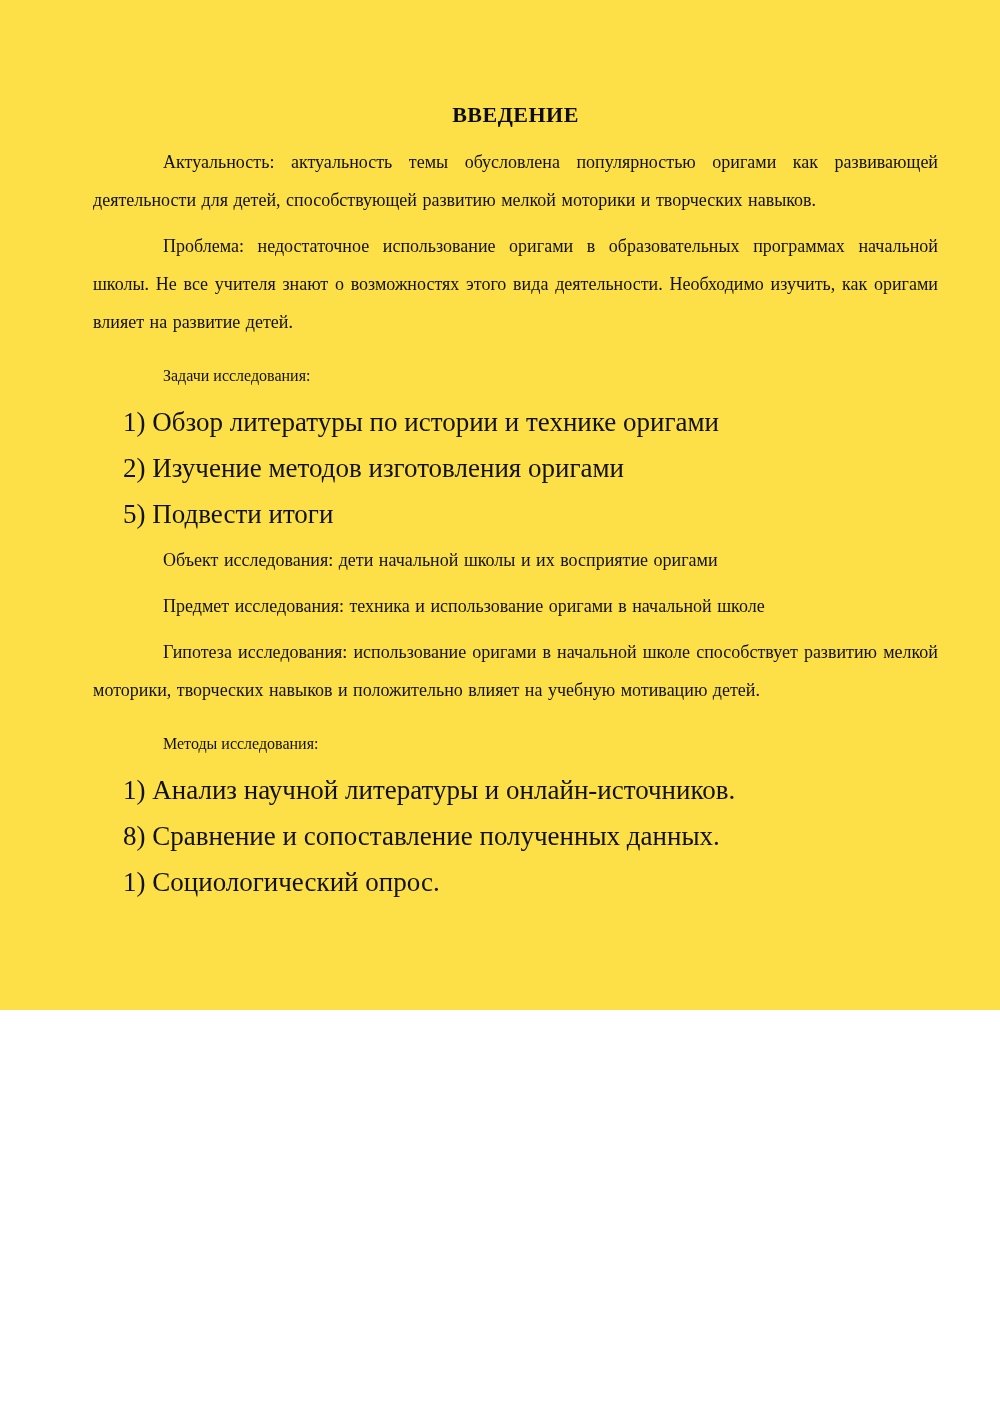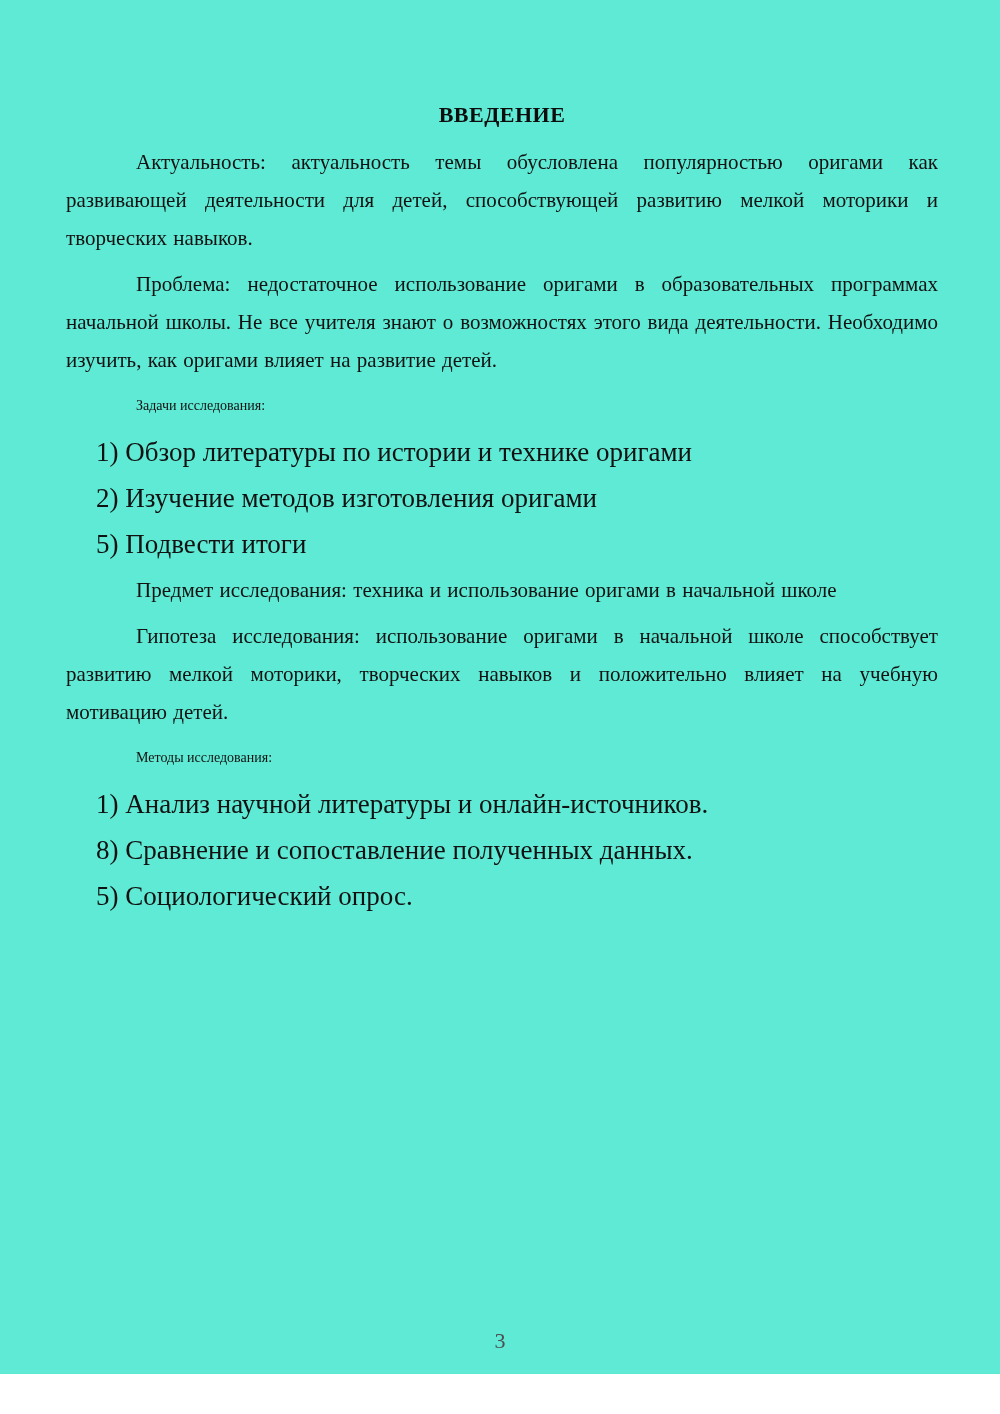"ВВЕДЕНИЕ" .page { background: #5eead4 -> #fde047; height: 1374px -> 1010px; padding: 96px 62px 0 66px -> 96px 62px 0 93px }
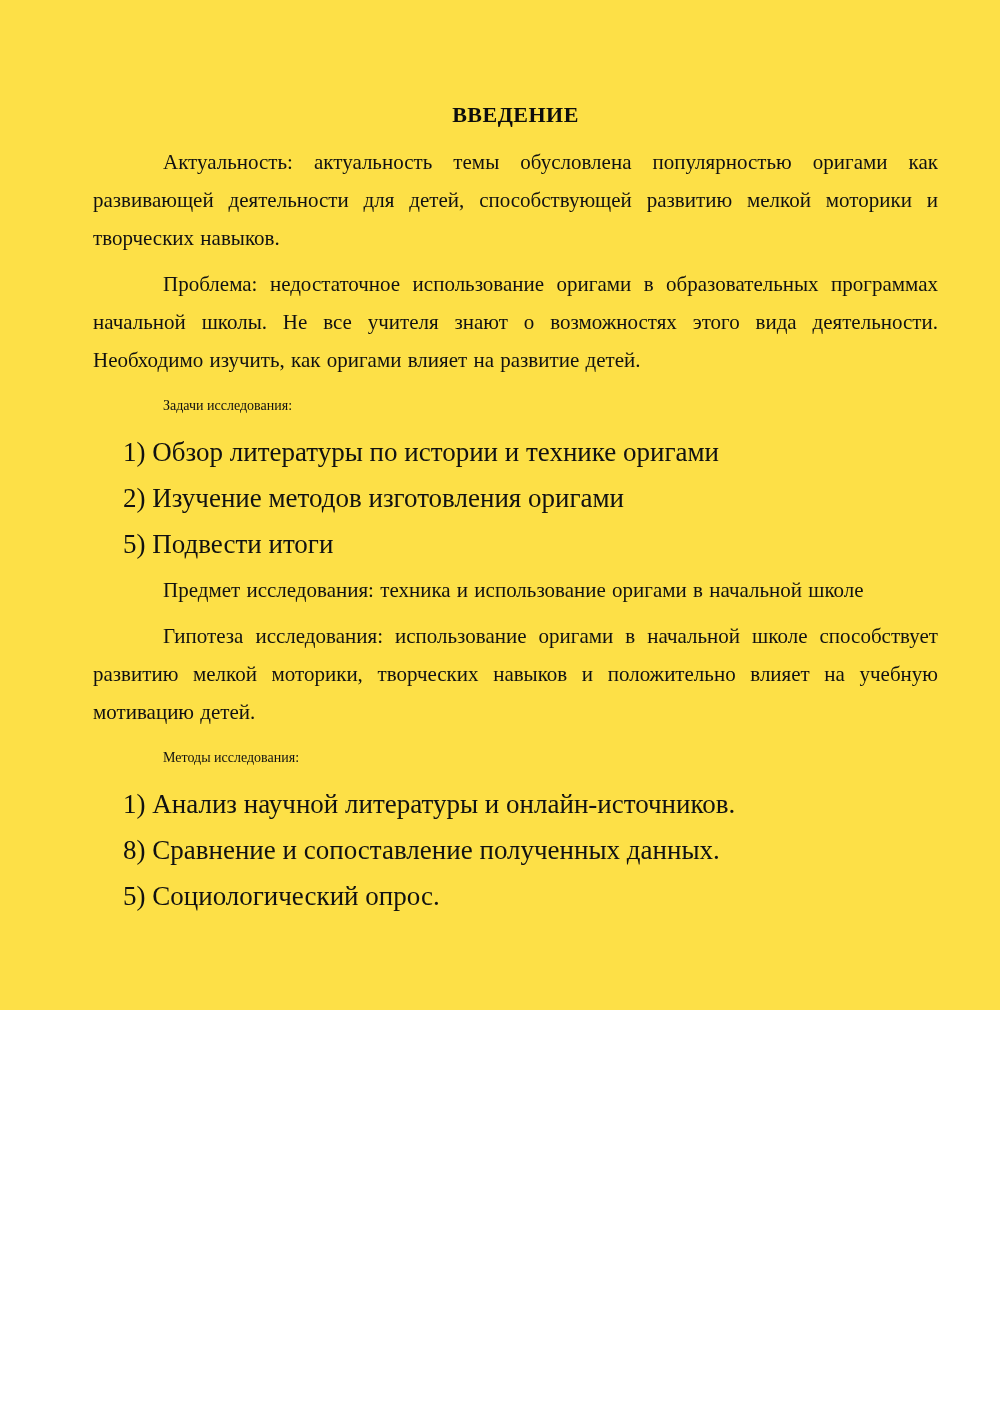"Актуальность: актуальность темы" .para { font-size: 21px -> 18px }
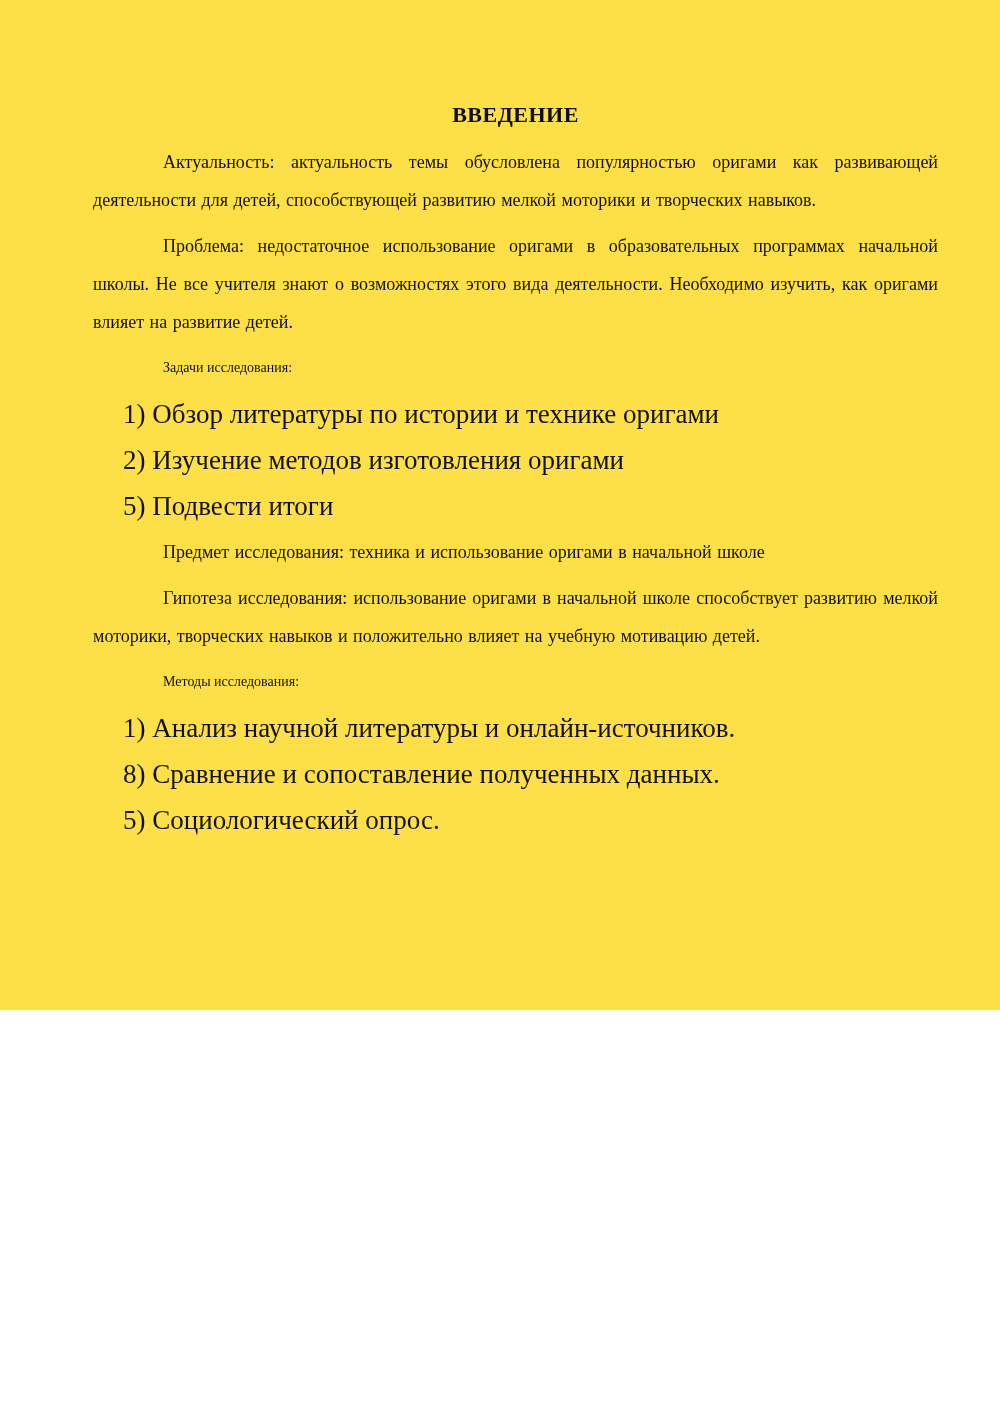"Задачи исследования:" .label-para { font-size: 14px -> 16px; margin: 0 0 8px 0 -> 16px 0 8px 0 }
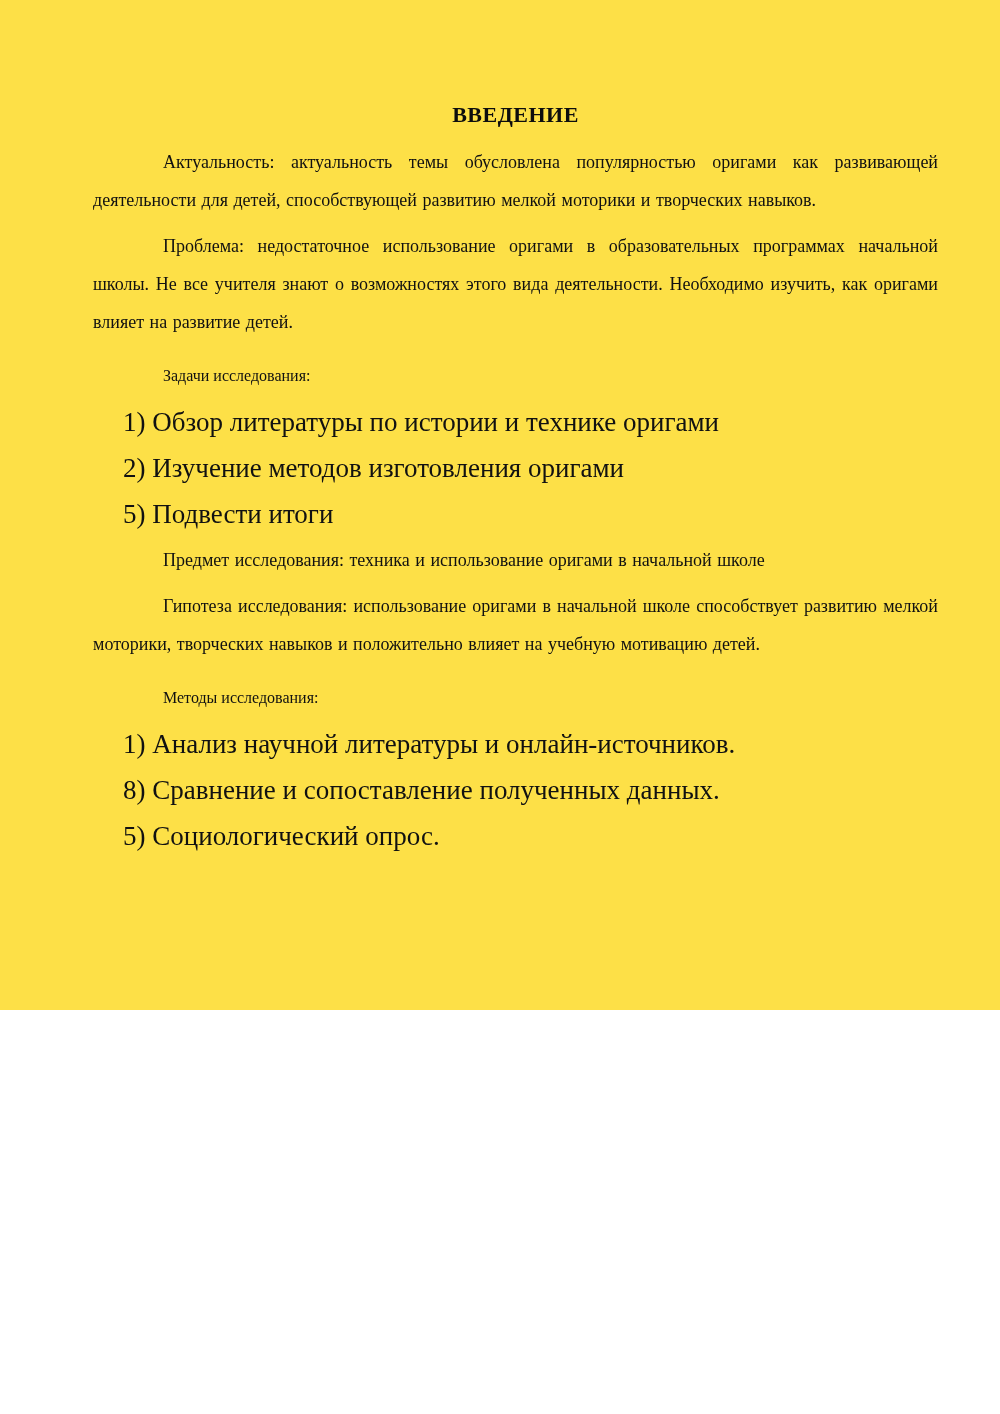"Объект исследования: дети начальной" p.para { html: none -> <p>Объект исследования: дети начальной школы и их восприятие оригами</p> }
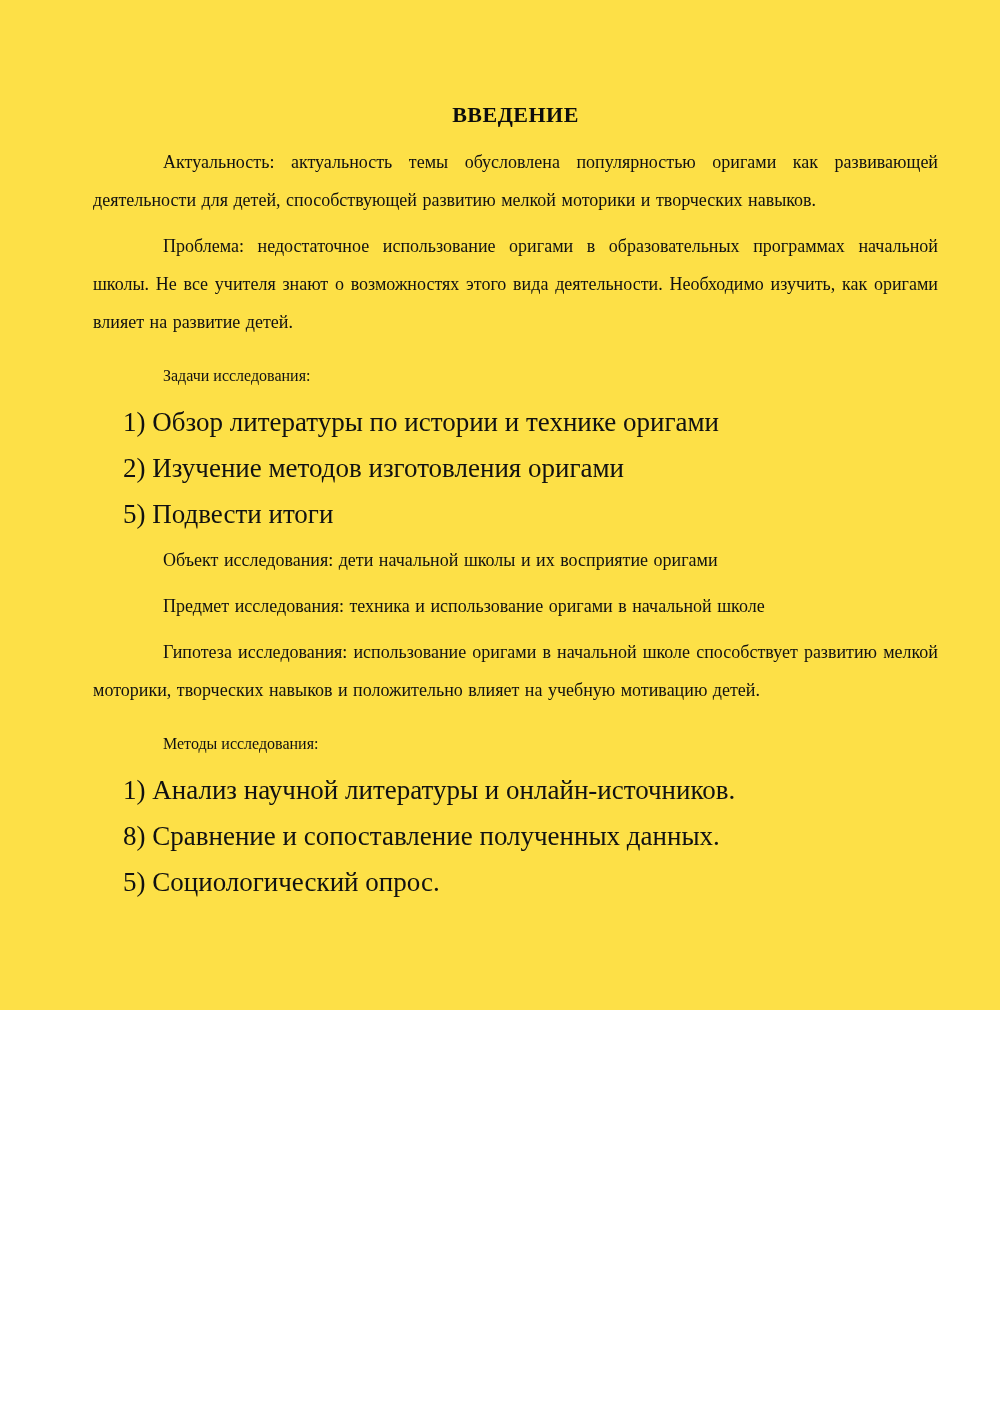"5) Социологический опрос." p.list-item { text: 5 -> 1 }
